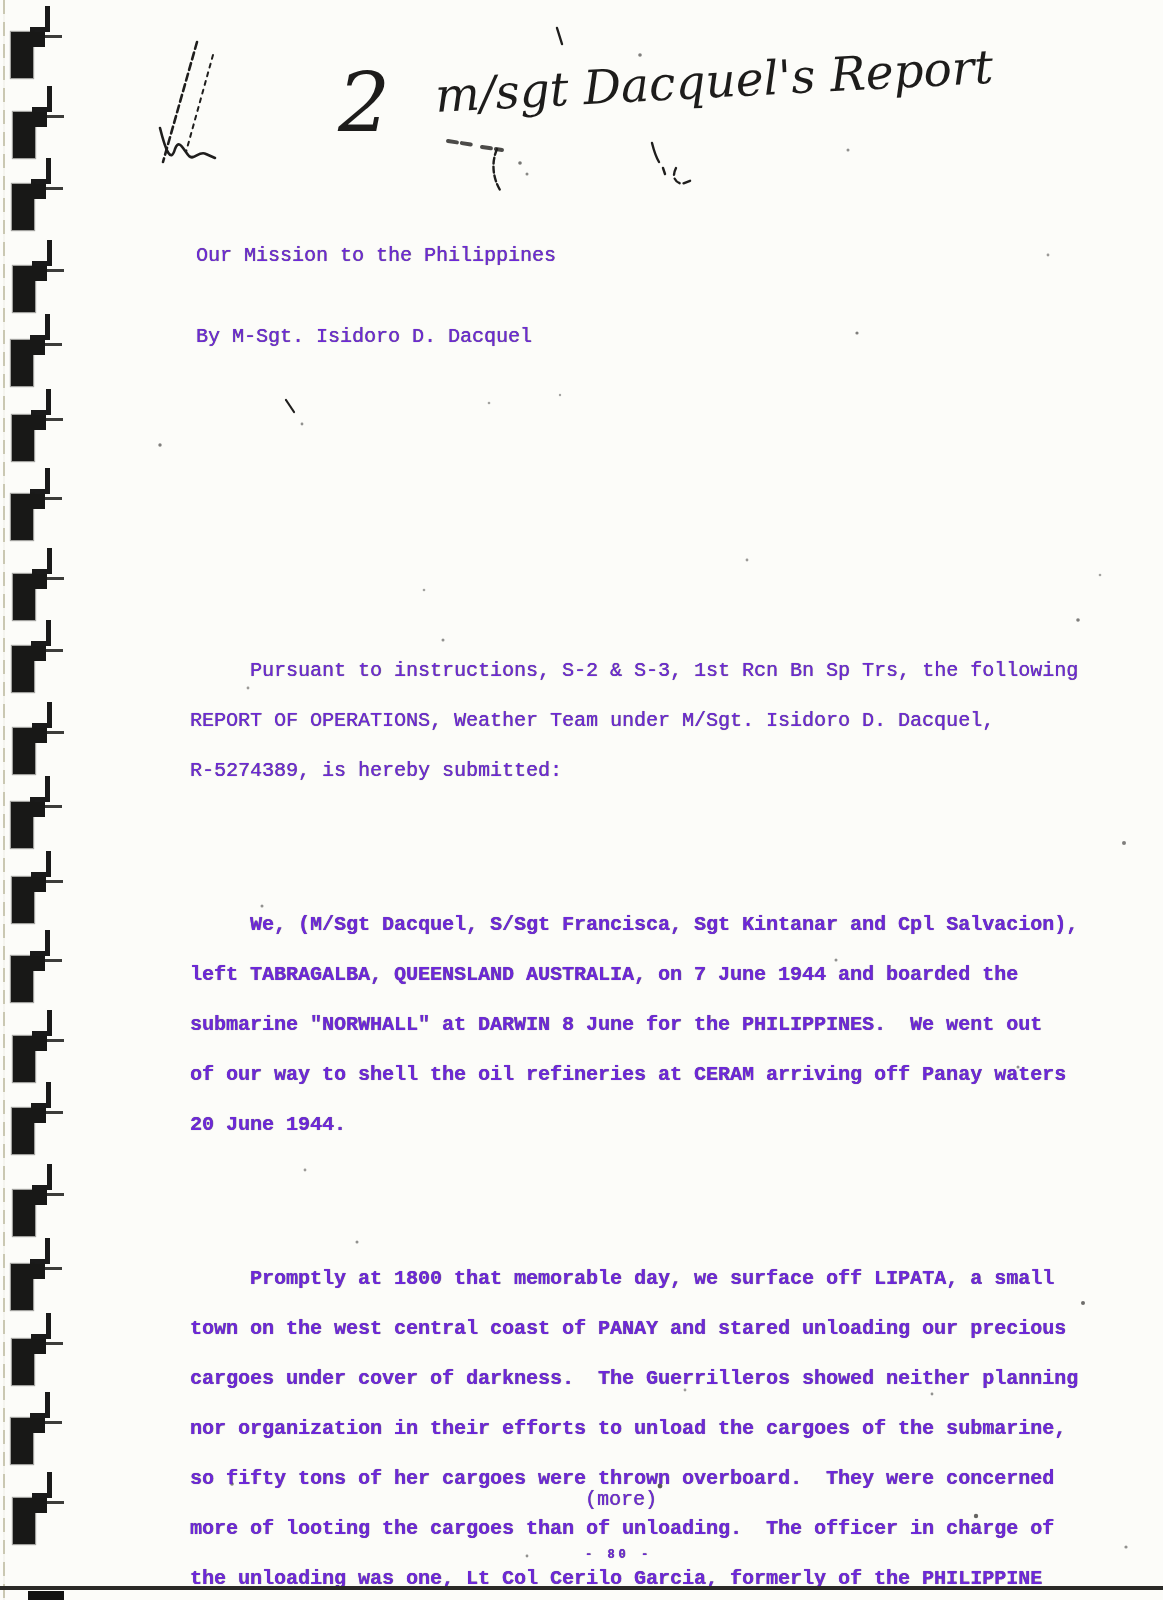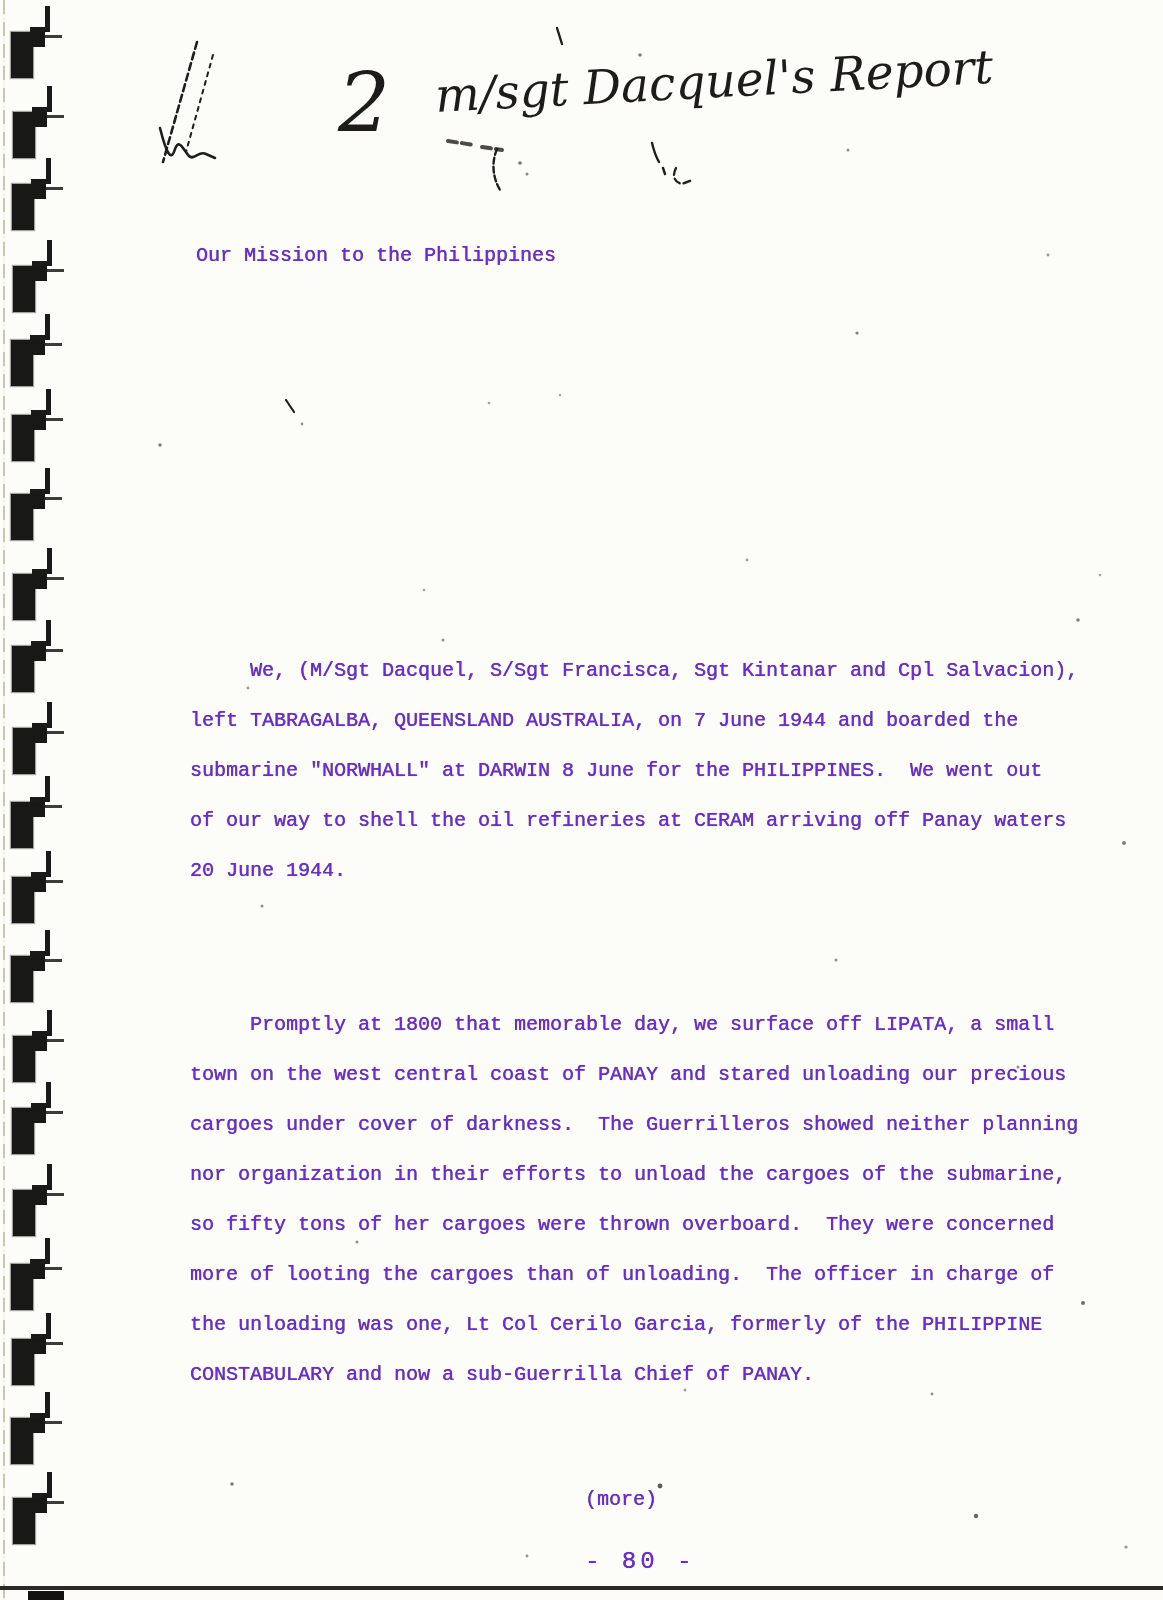"By M-Sgt. Isidoro D. Dacquel" div { html: none -> <div>By M-Sgt. Isidoro D. Dacquel</div> }
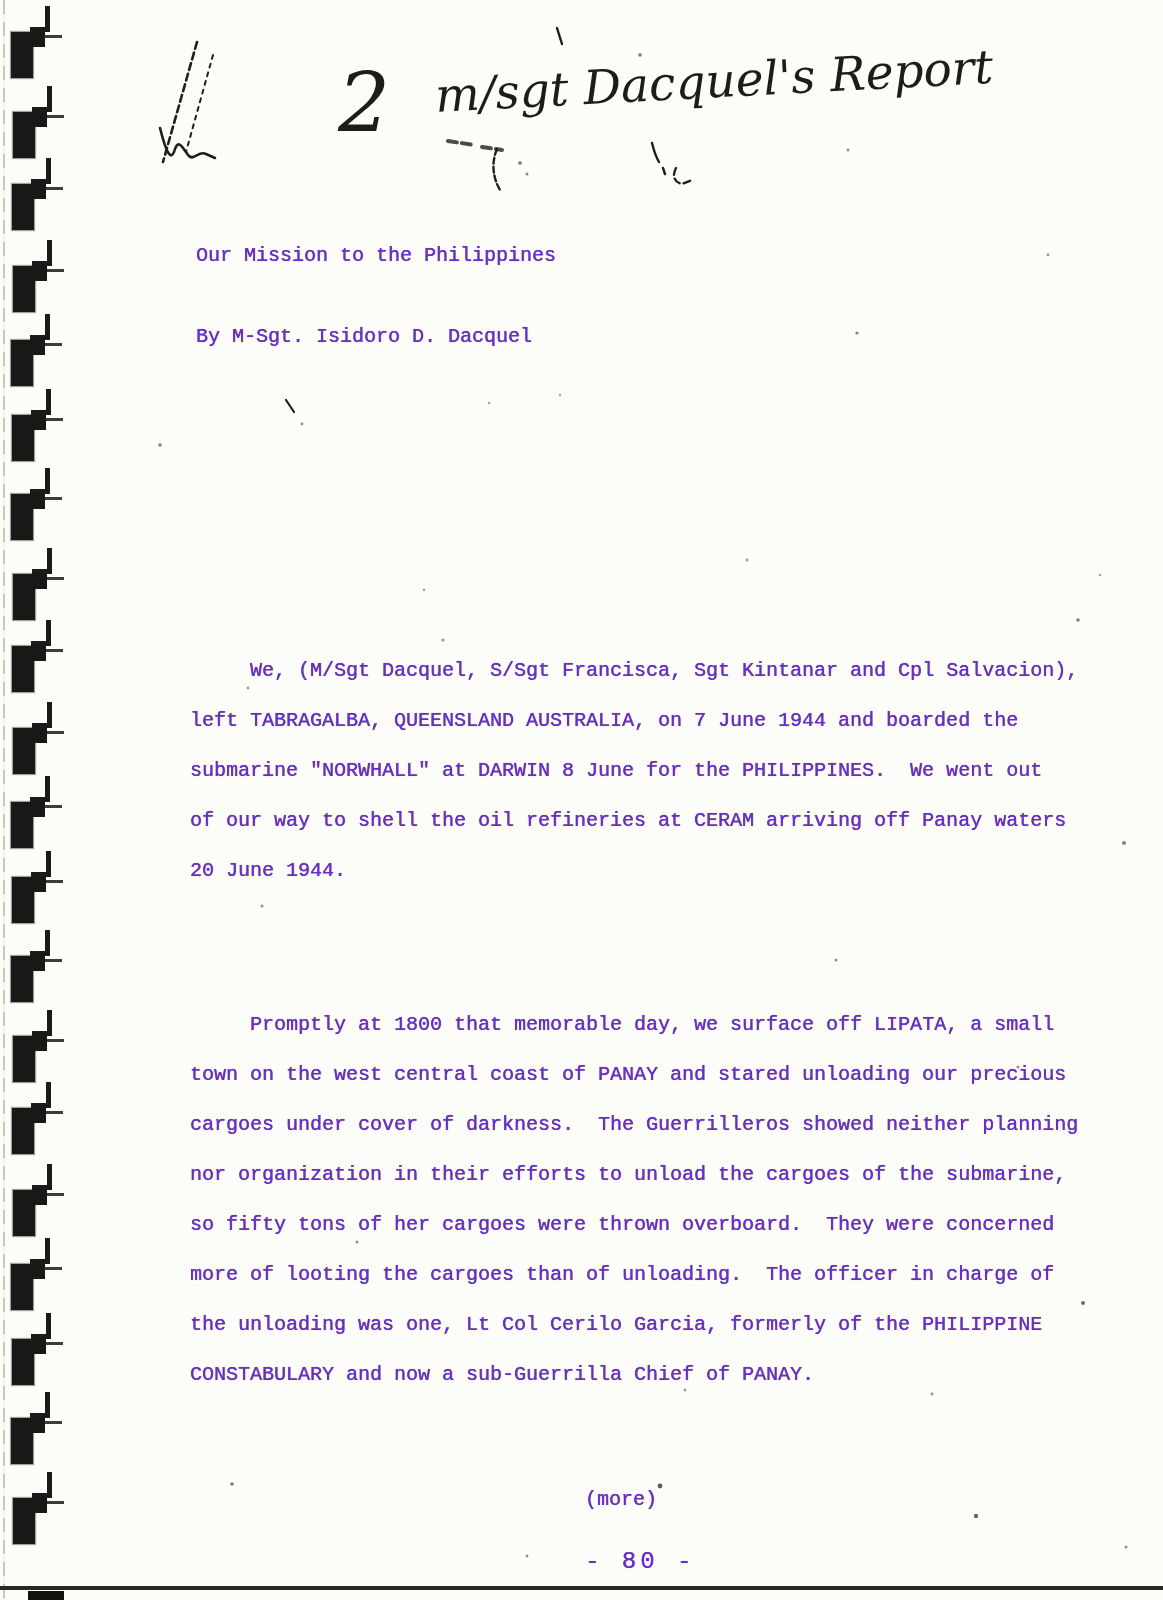"Pursuant to instructions, S-2 &" div.para { html: none -> <div> Pursuant to instructions, S-2 &amp; S-3, 1st Rcn Bn Sp Trs, the following REPORT OF OPERATIONS, Weather Team under M/Sgt. Isidoro D. Dacquel, R-5274389, is hereby submitted:</div> }
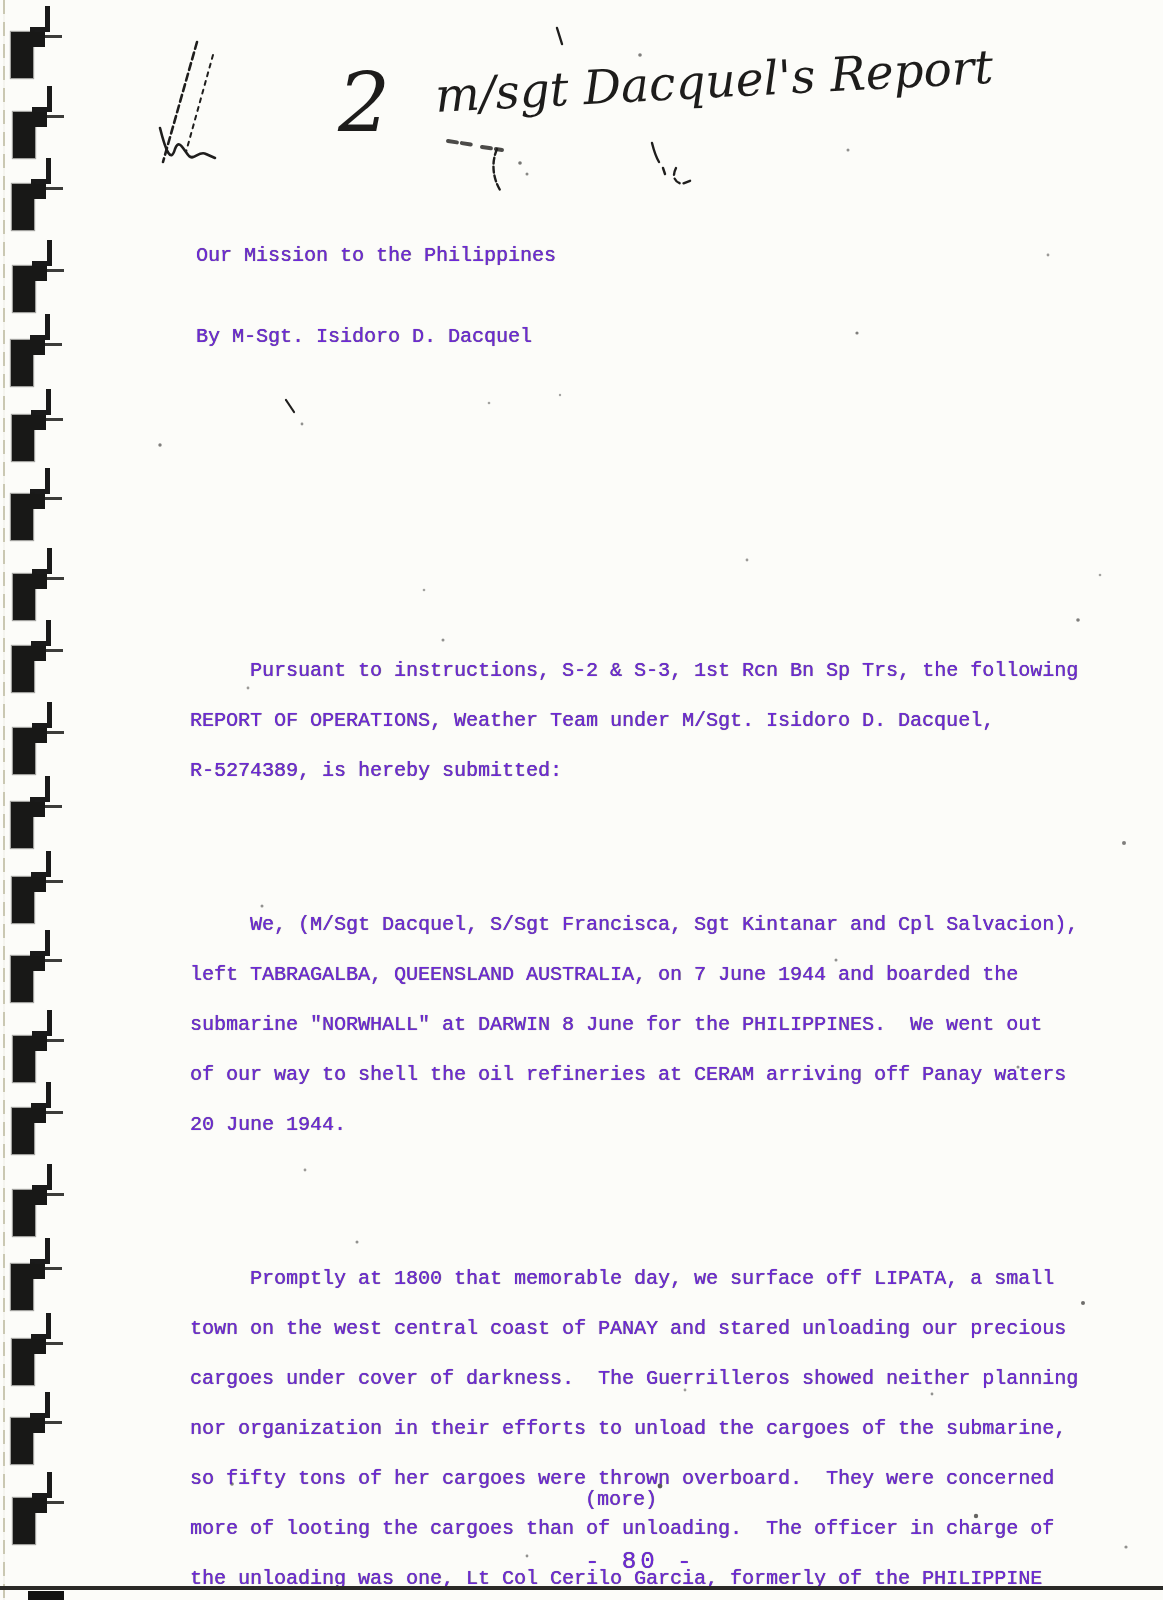"We, (M/Sgt Dacquel, S/Sgt Francisca," .para + .para { font-weight: none -> bold }
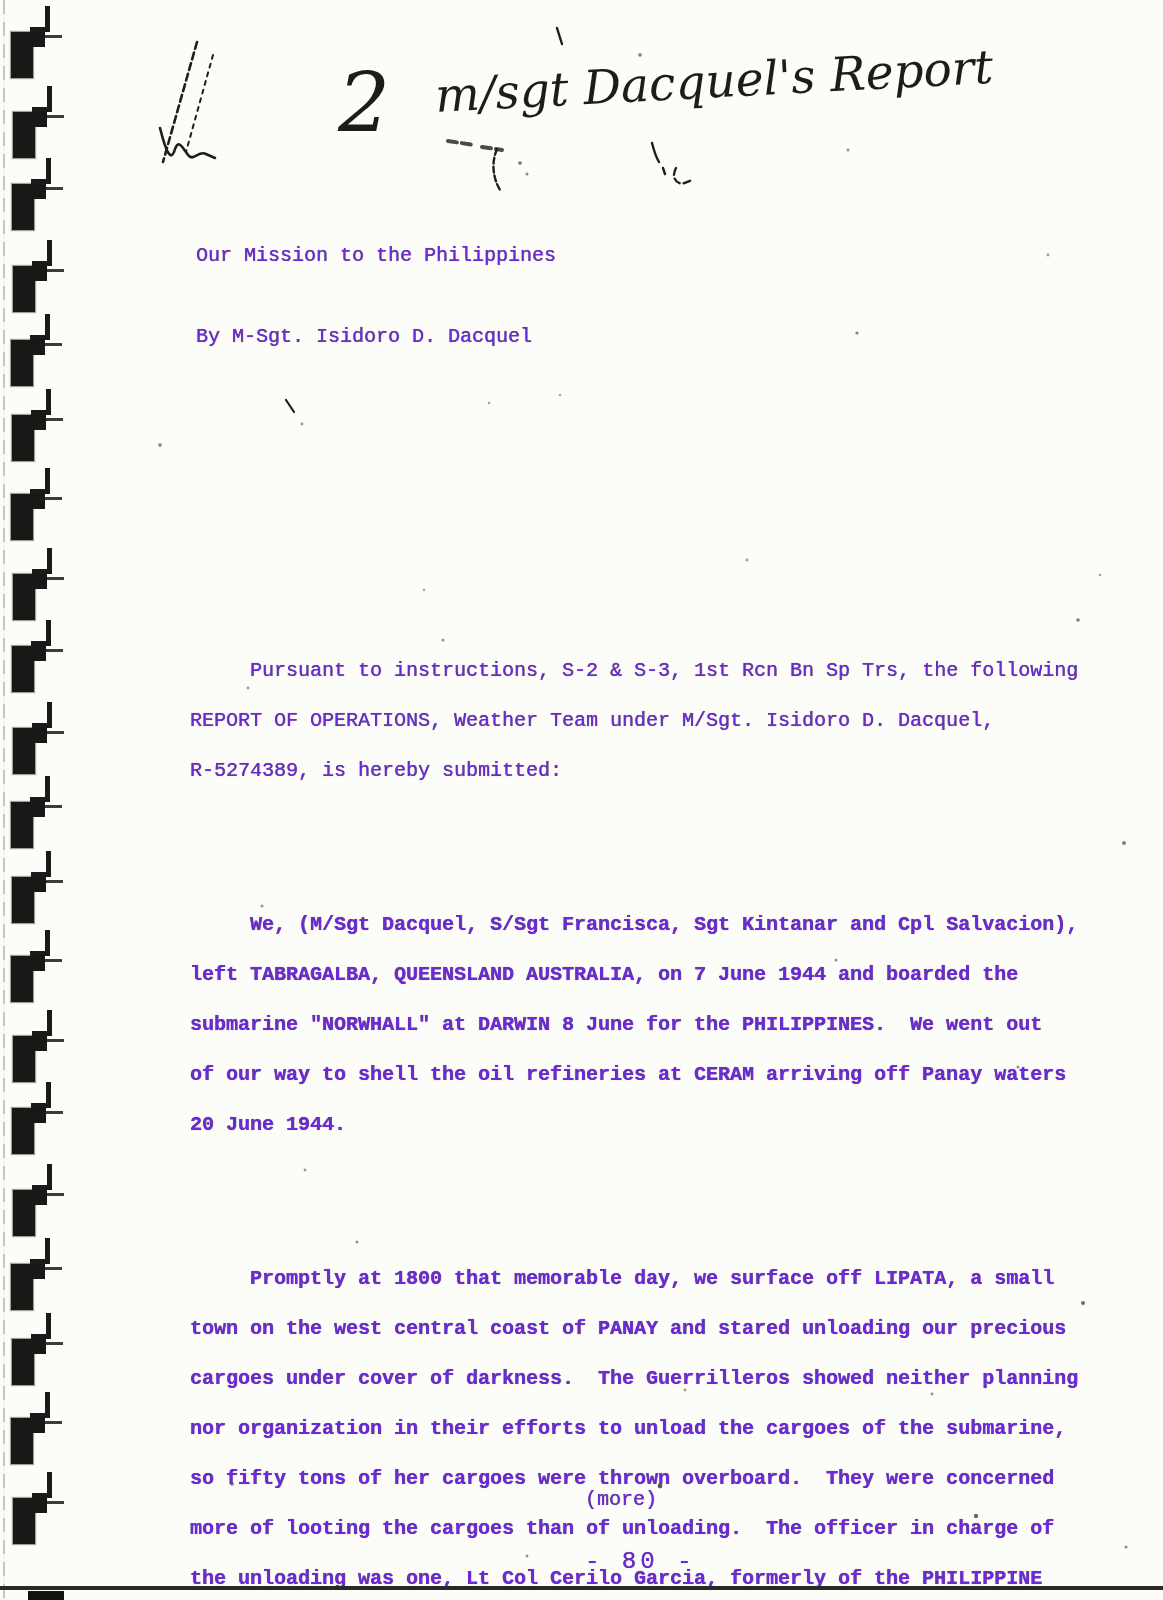"- 80 -" .page-no { font-size: 24px -> 12px; font-weight: none -> bold }
